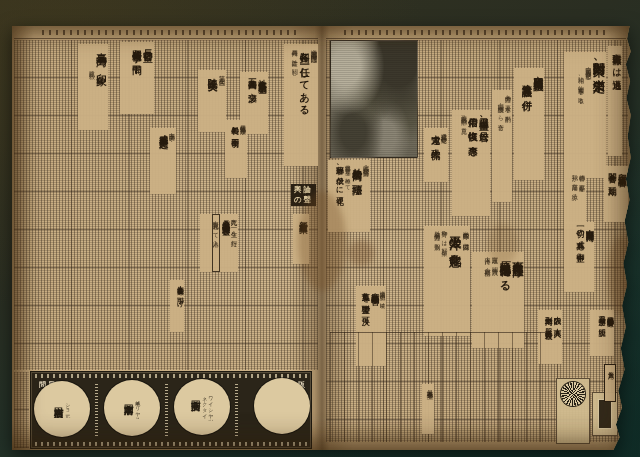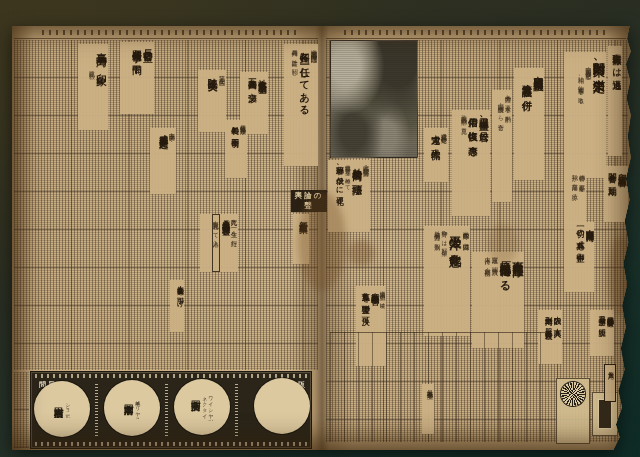"輿論の聲" div.hbox { top: 164px -> 158px; width: 36px -> 25px }
